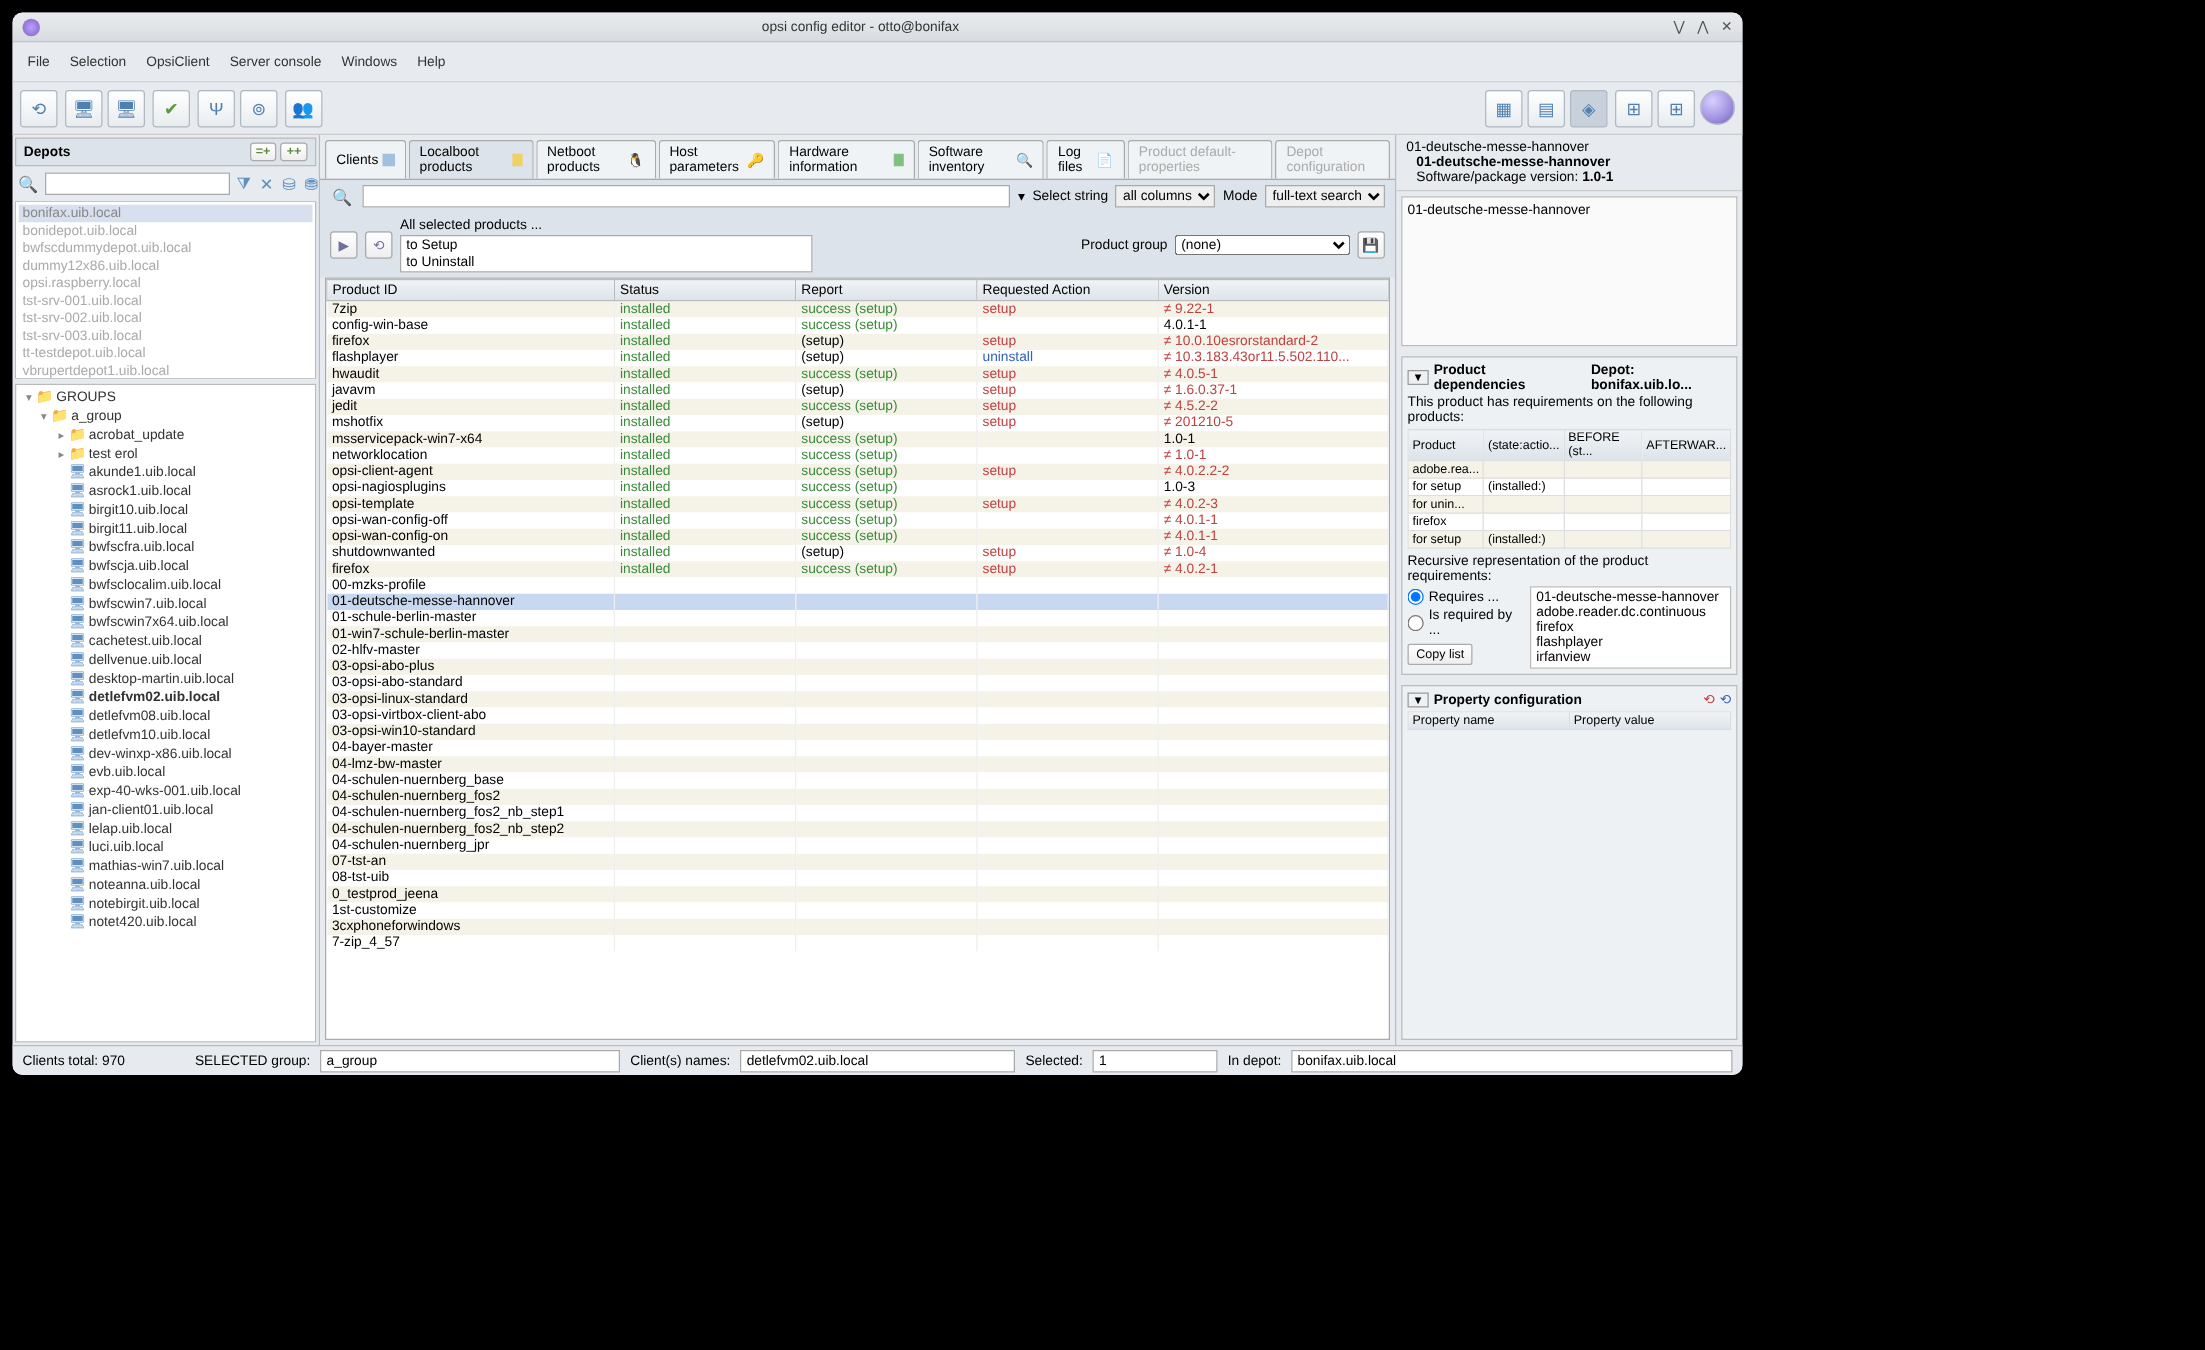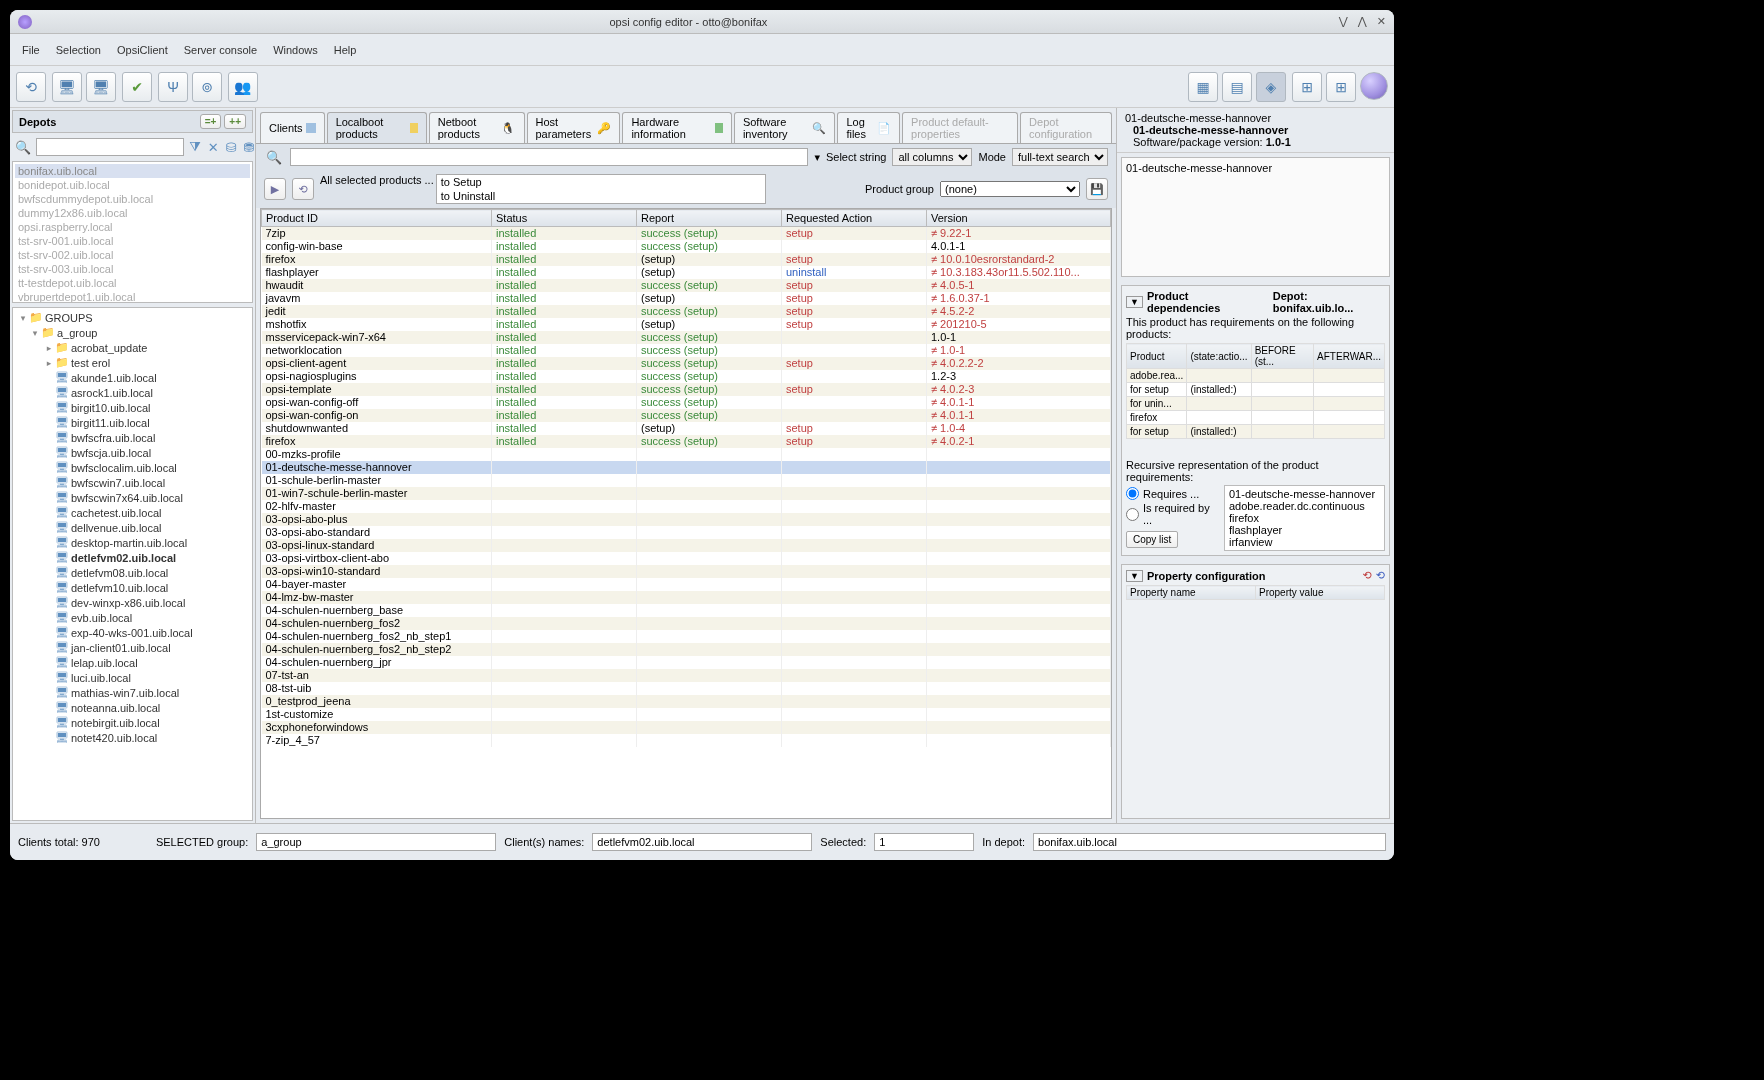"All selected products ..." div { flex-direction: row -> column }
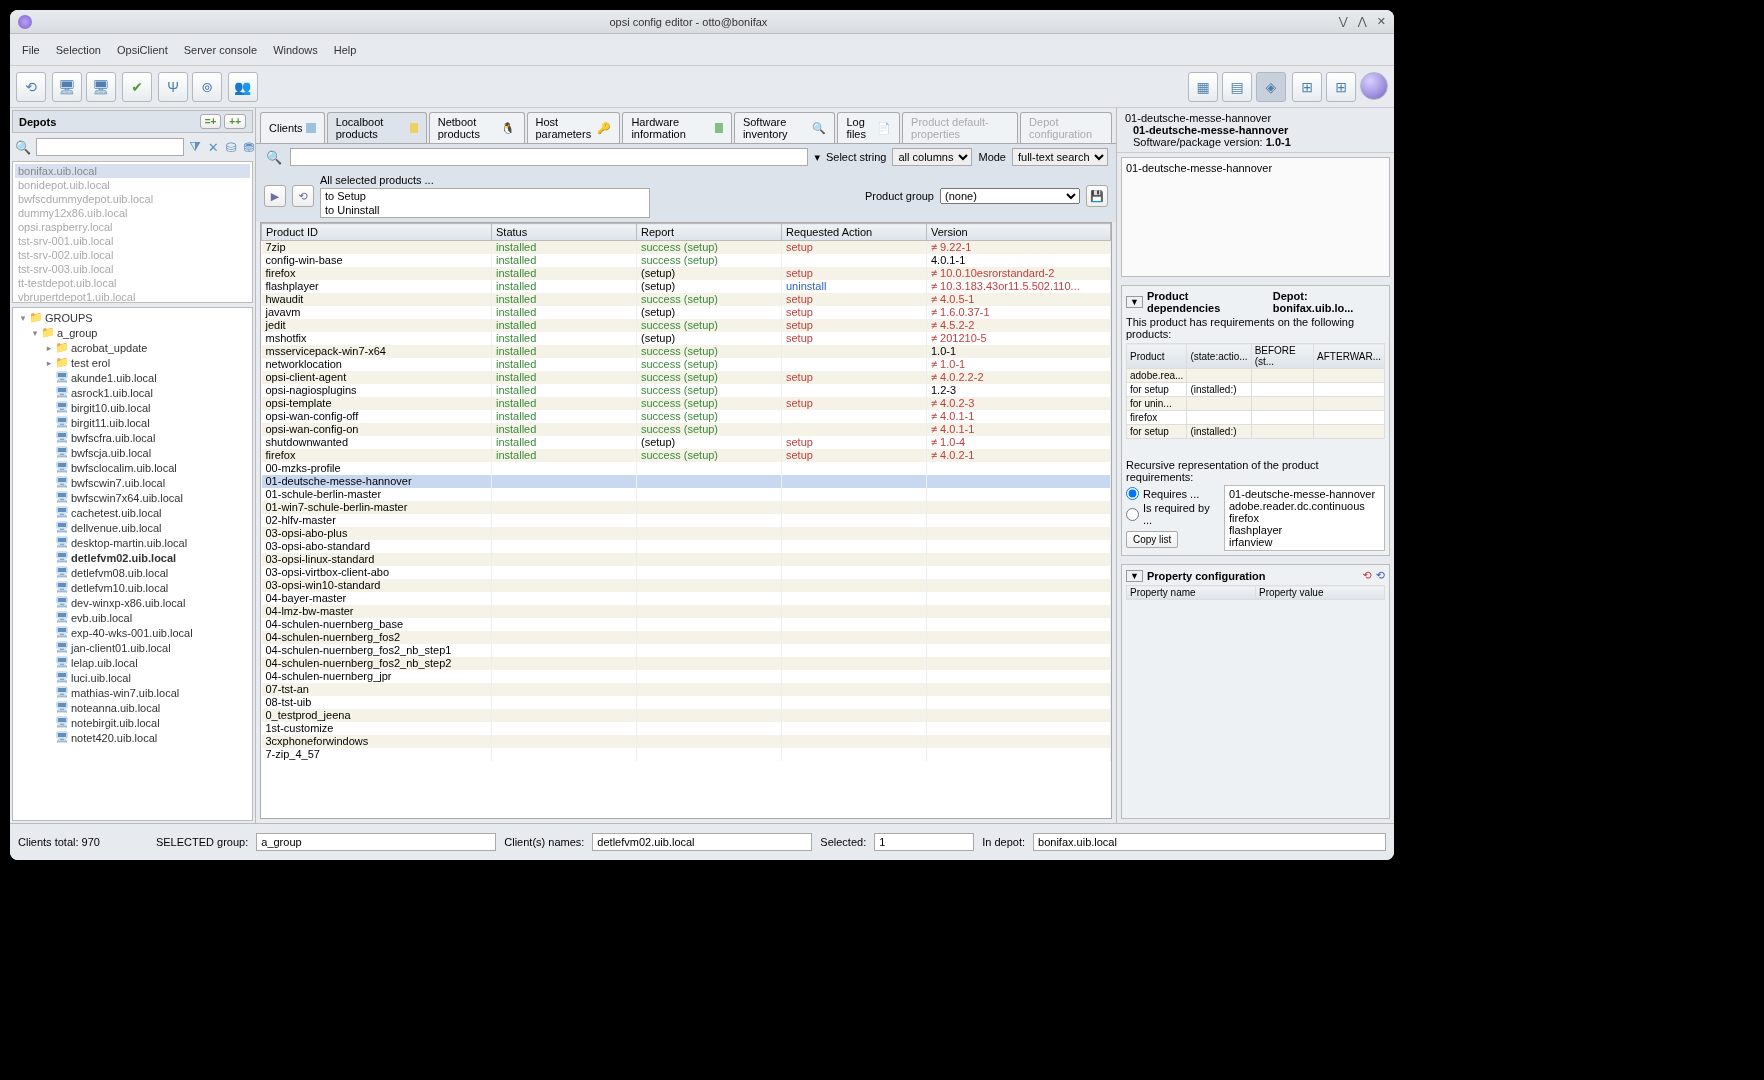"1.2-3" td { text: 1.2-3 -> 1.0-3 }
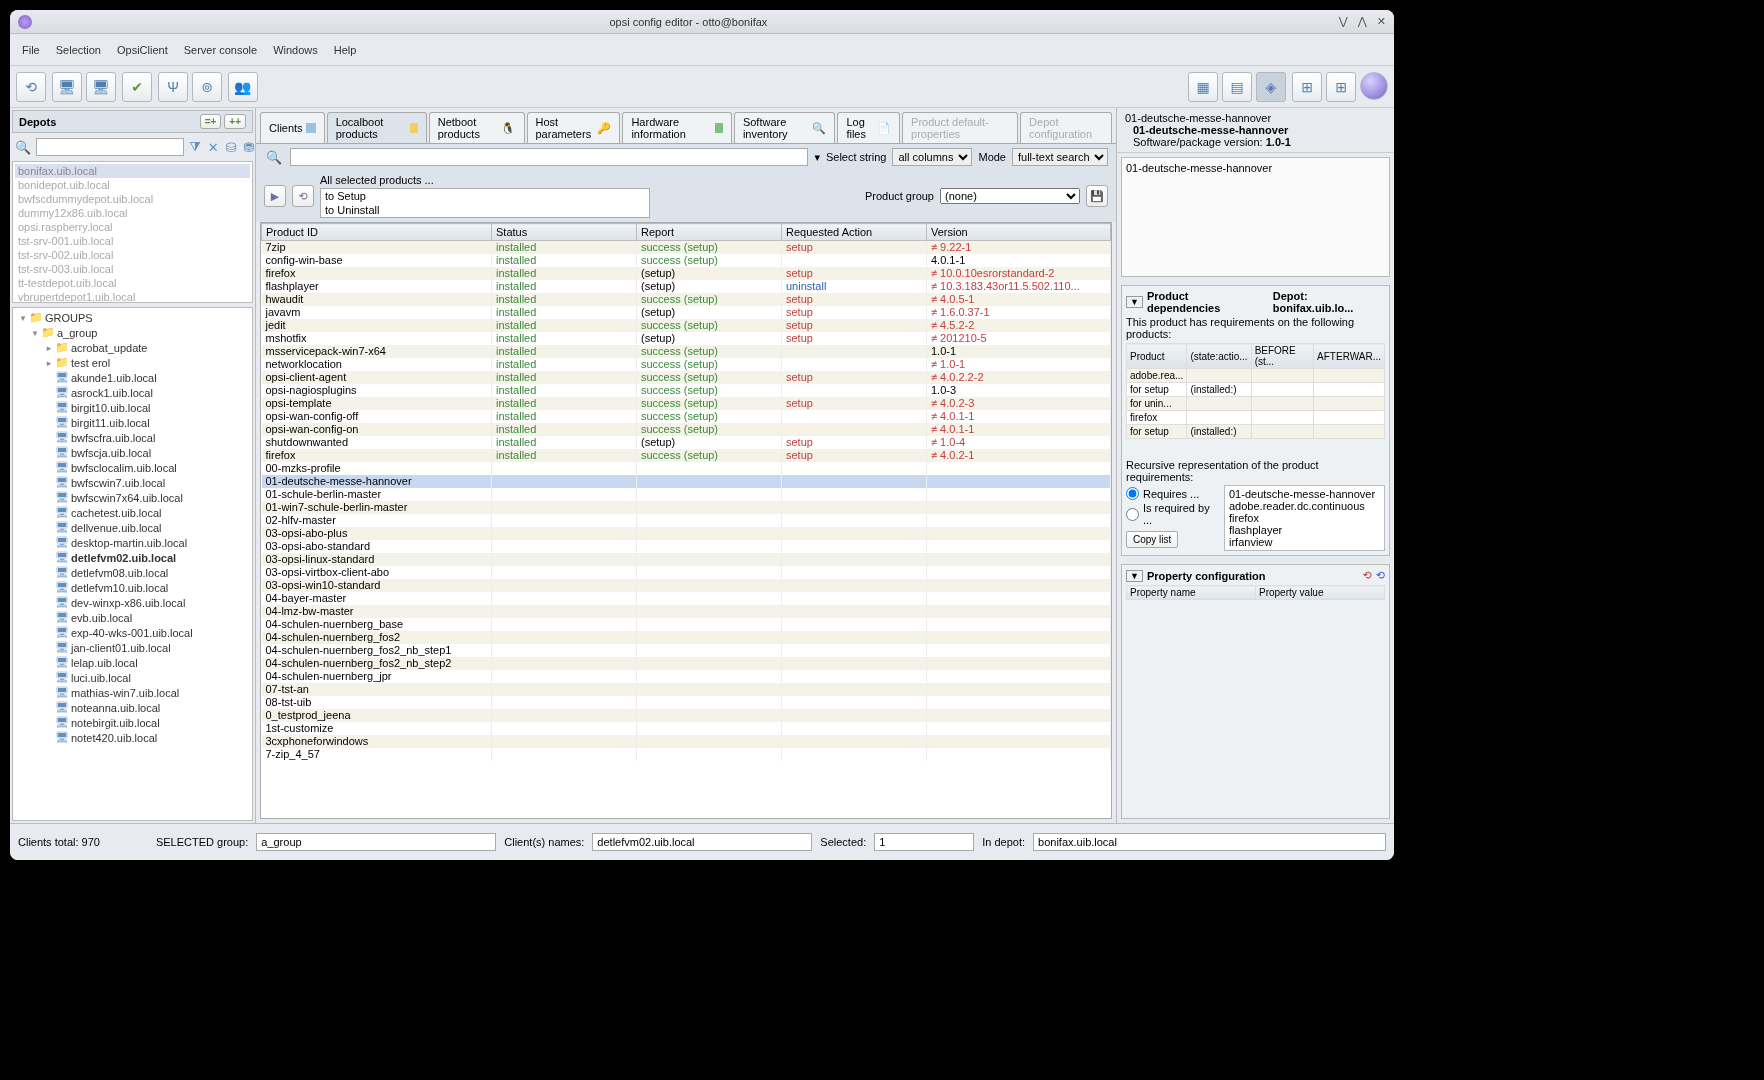"Recursive representation of the product" div { margin-top: 20px -> 4px }
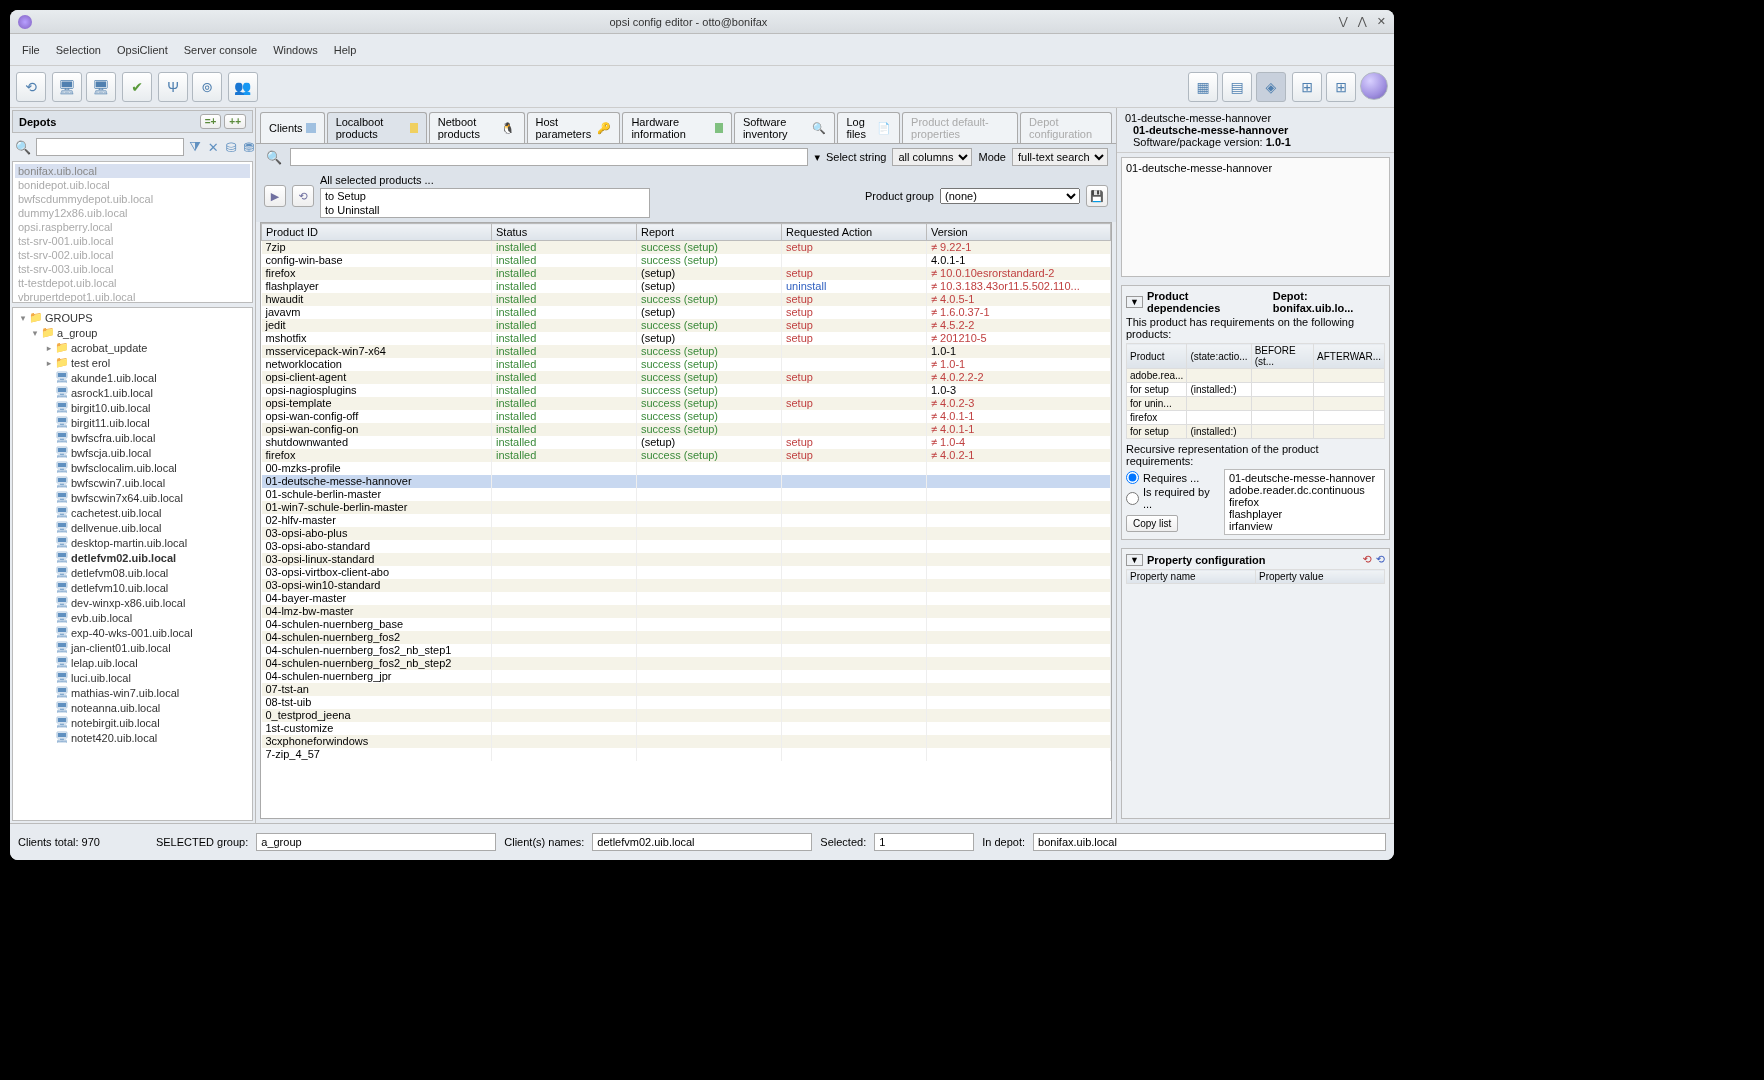"Clients total: 970" .statusbar { height: 37px -> 24px }
